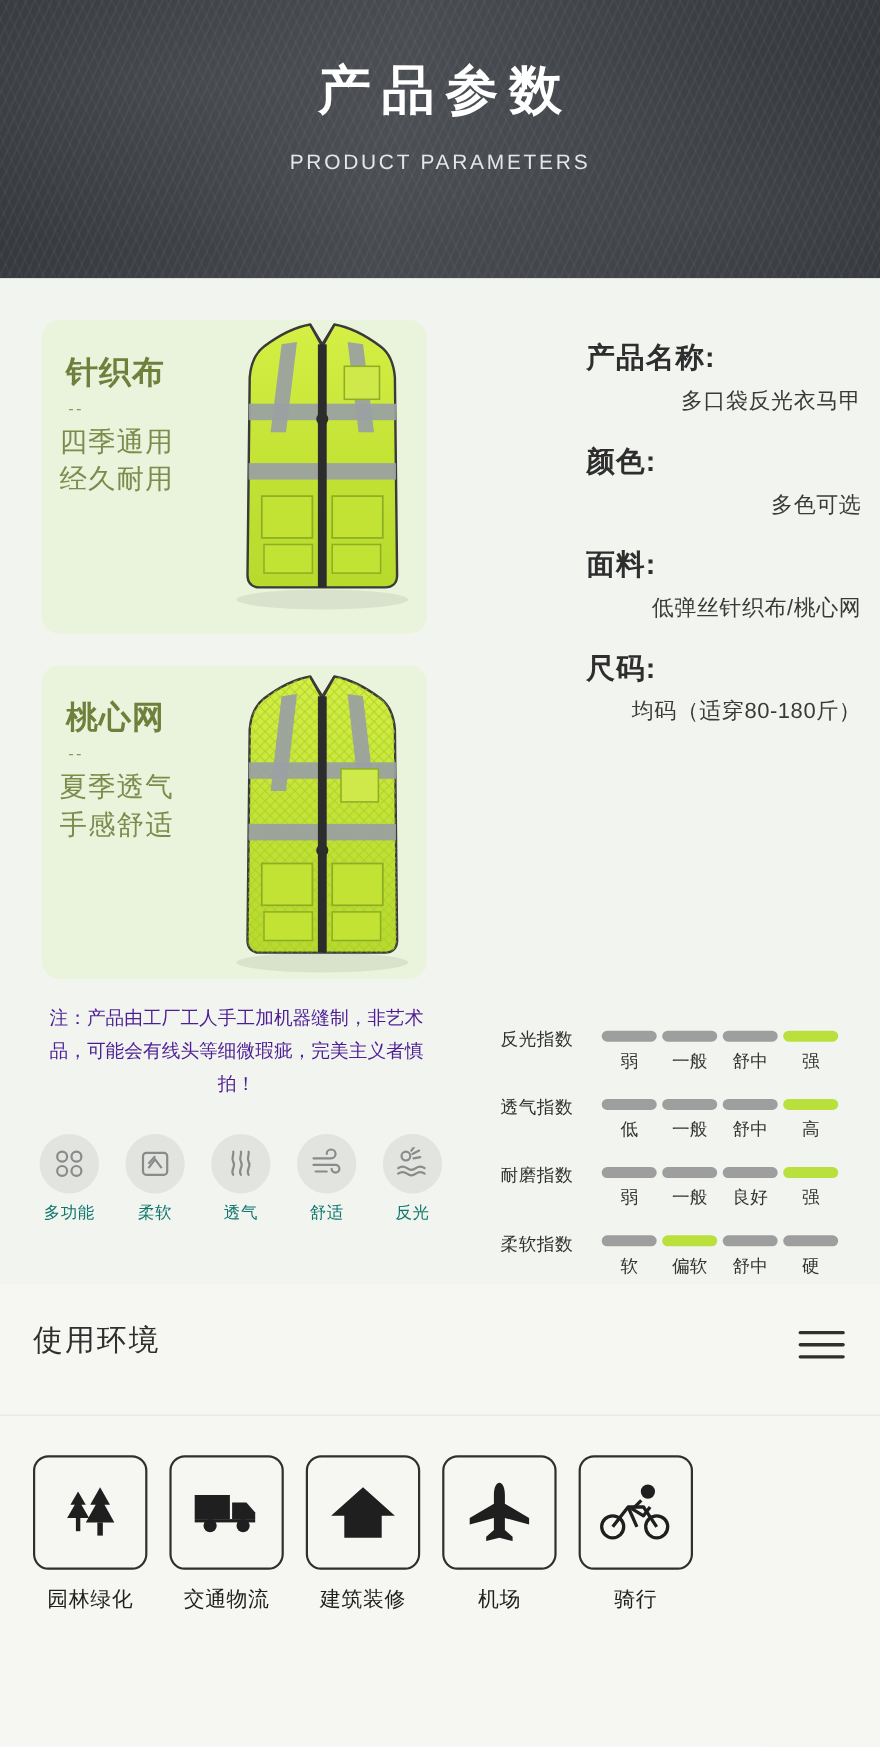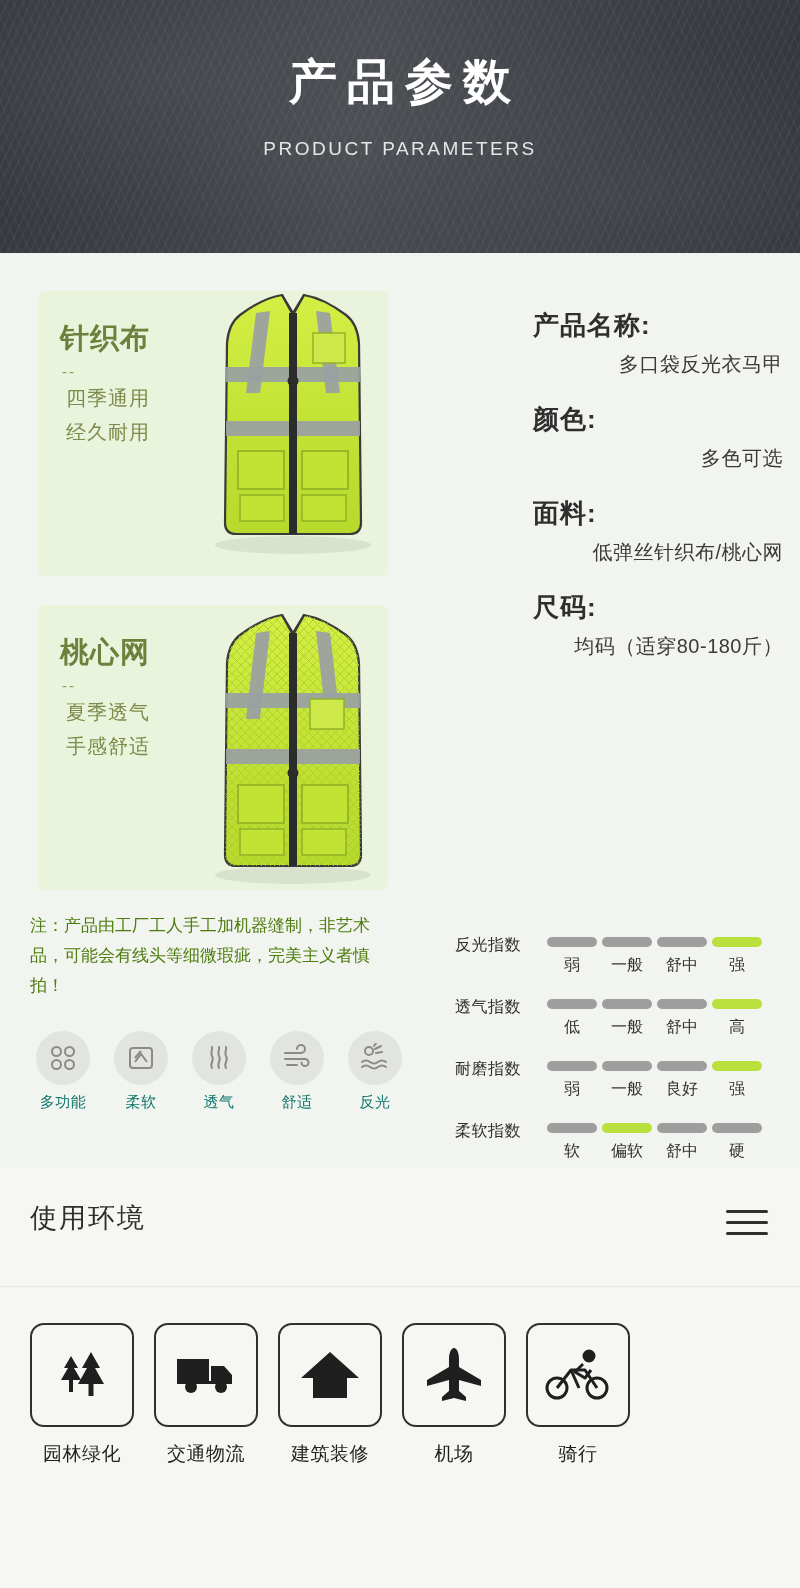"针织布" .card { border-radius: 6px -> 16px }
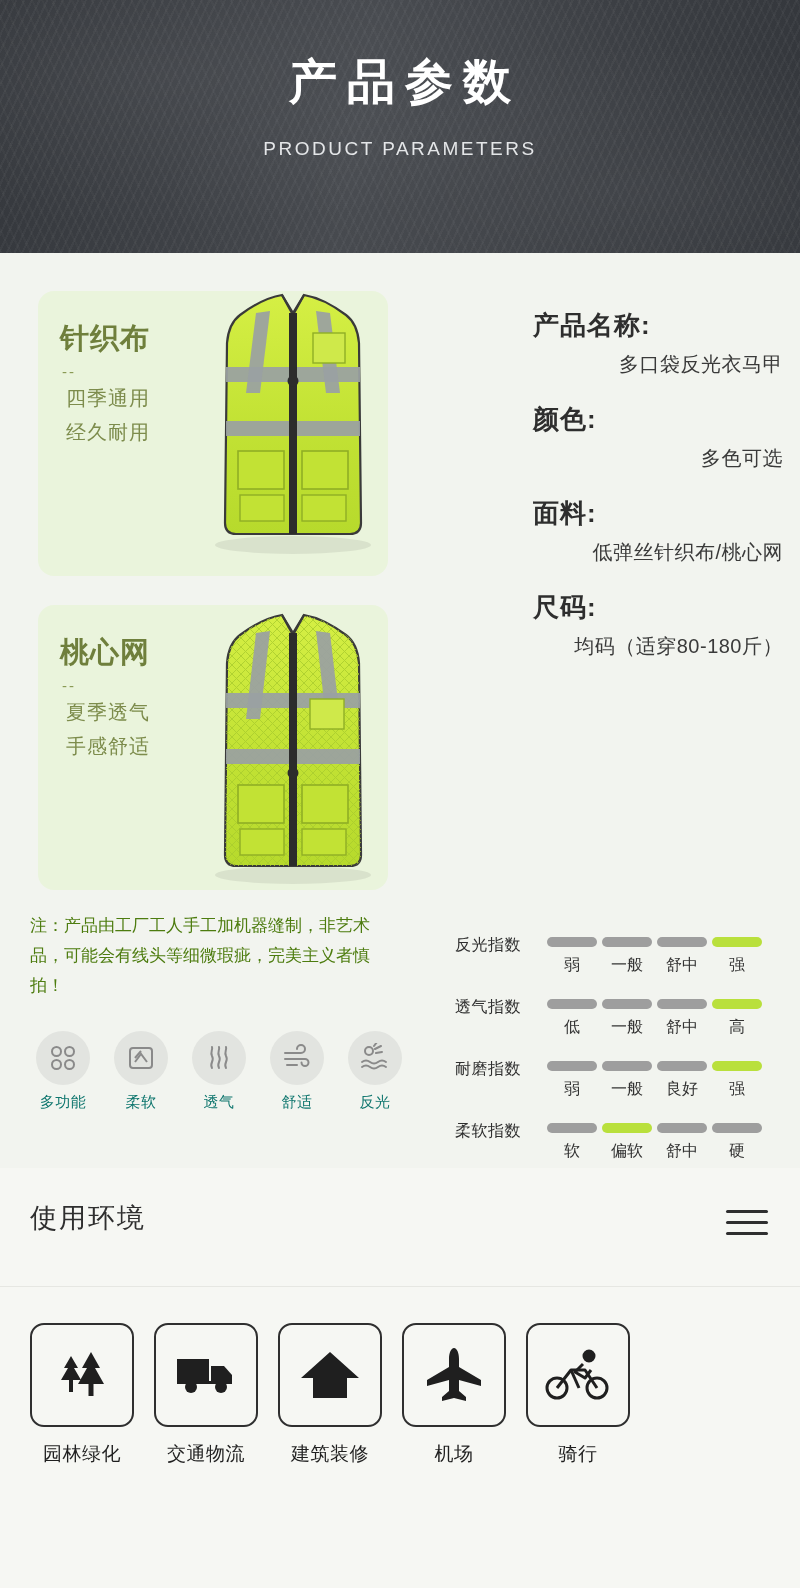"四季通用" .card .line1, .card .line2 { font-size: 20px -> 25px; left: 28px -> 16px }
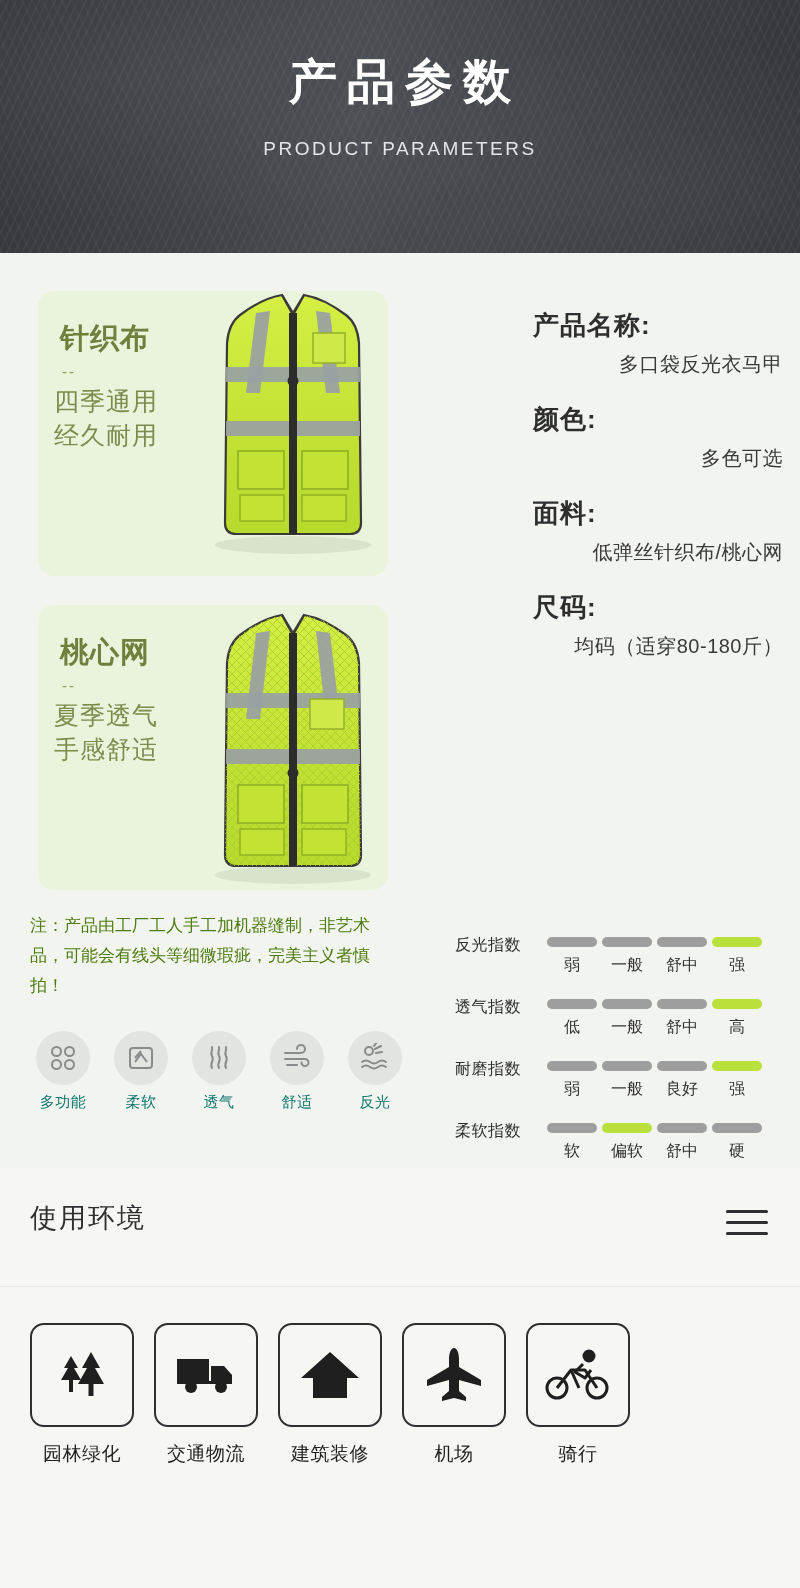"注：产品由工厂工人手工加机器缝制，非艺术品，可能会有线头等细微瑕疵，完美主义者慎" .note { color: #4d7c0f -> #4c1d95; text-align: none -> center }
